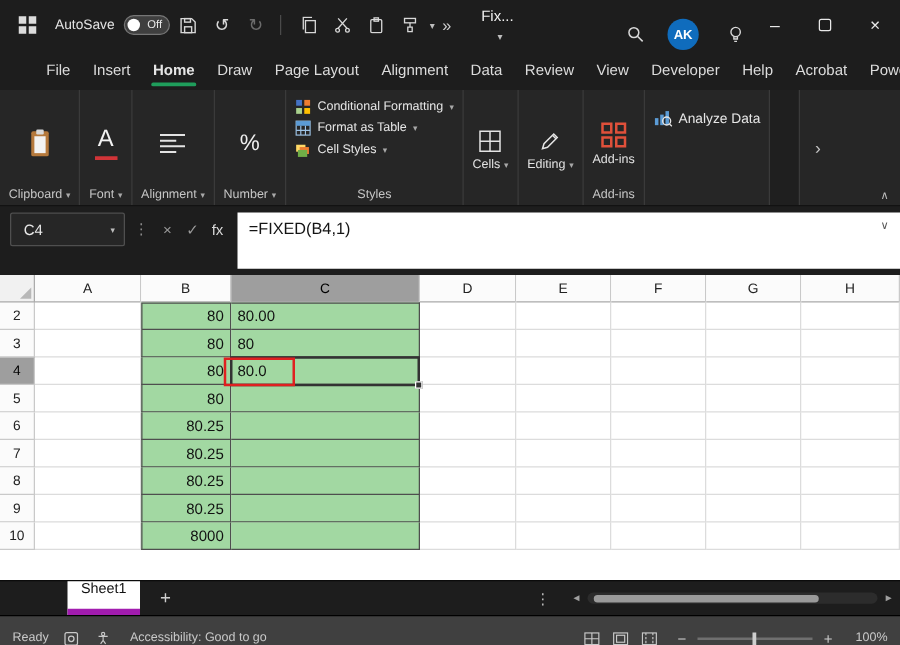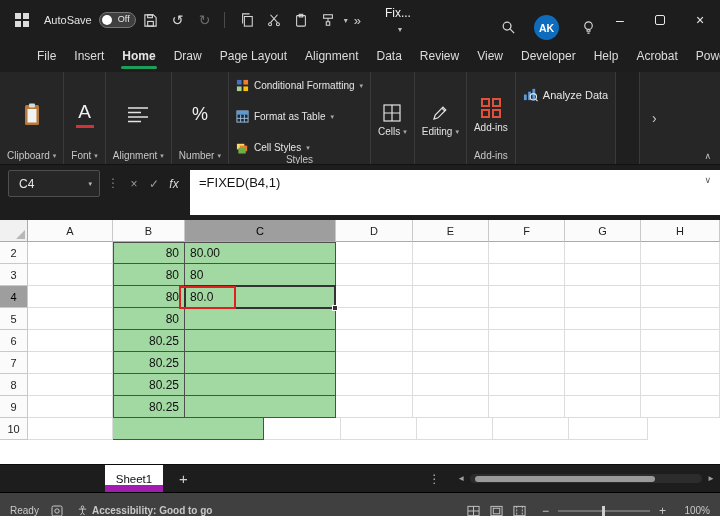"Conditional Formatting" .styles-rows { gap: 18px -> 4px }
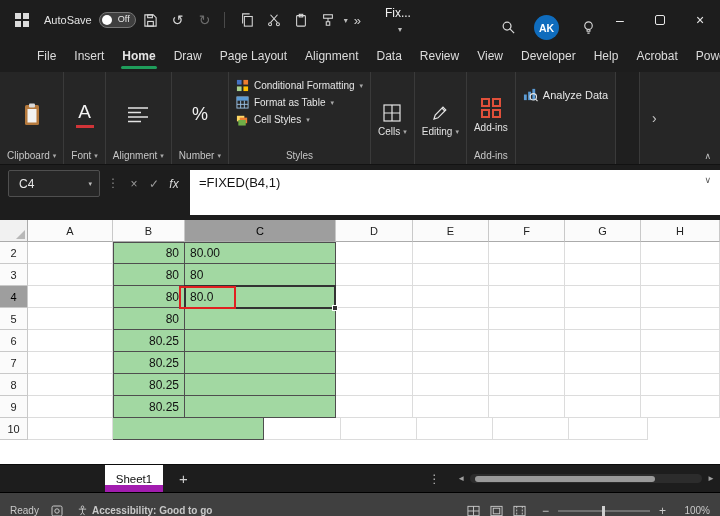"fx" .fb-fx { font-style: italic -> none }
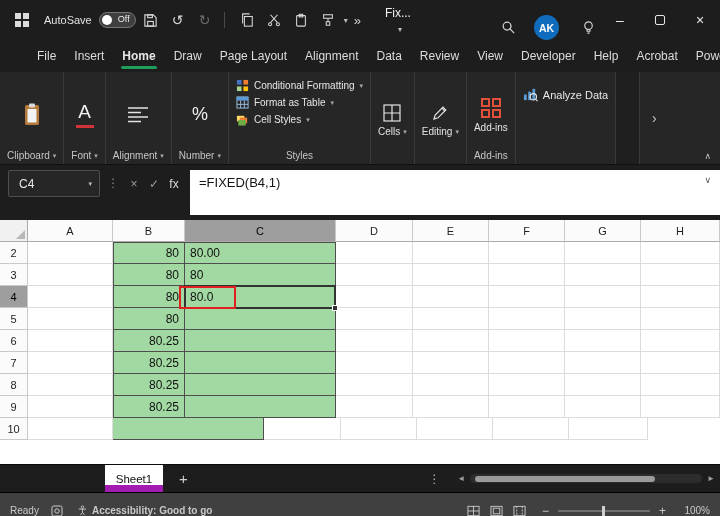"8000" div.cell { html: none -> <div>8000</div> }
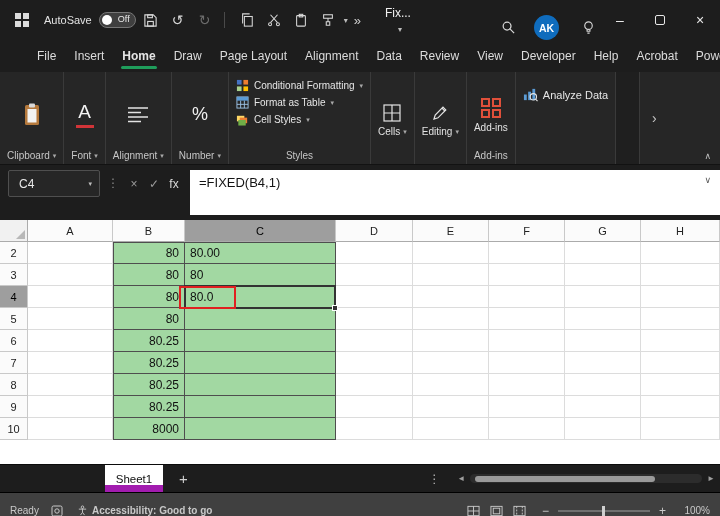"Sheet1" .tab { align-items: flex-end -> flex-start; border-bottom: 7px solid #a21caf -> 5px solid #a21caf; margin-left: 105px -> 54px }
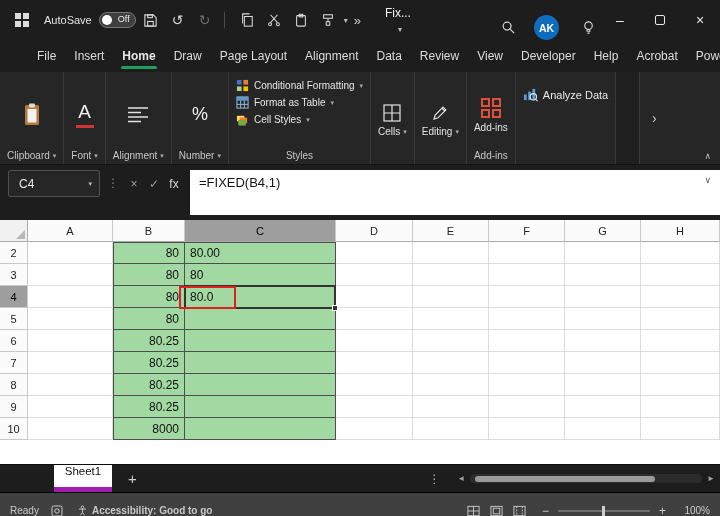"Accessibility: Good to go" .sb-acc { font-weight: bold -> none; gap: 4px -> 16px }
